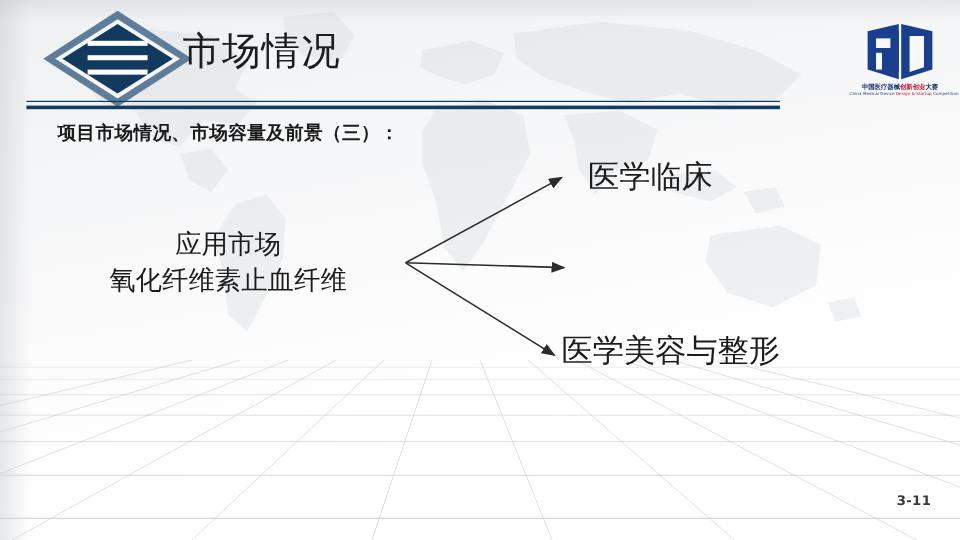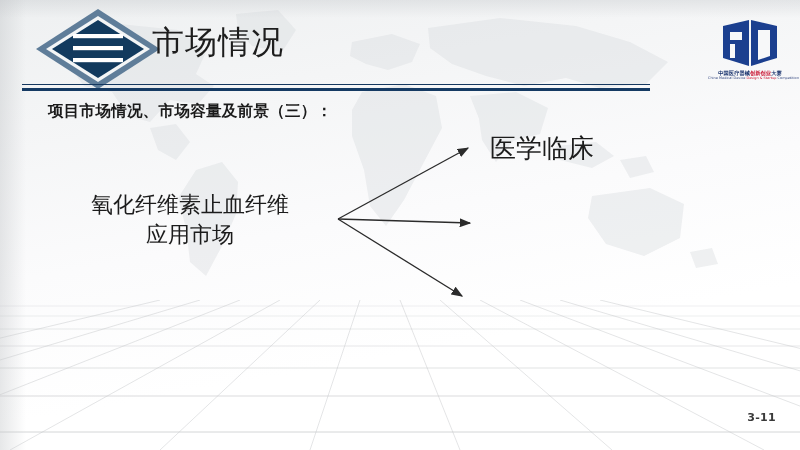"氧化纤维素止血纤维" div { order: before "应用市场" -> after "应用市场" }
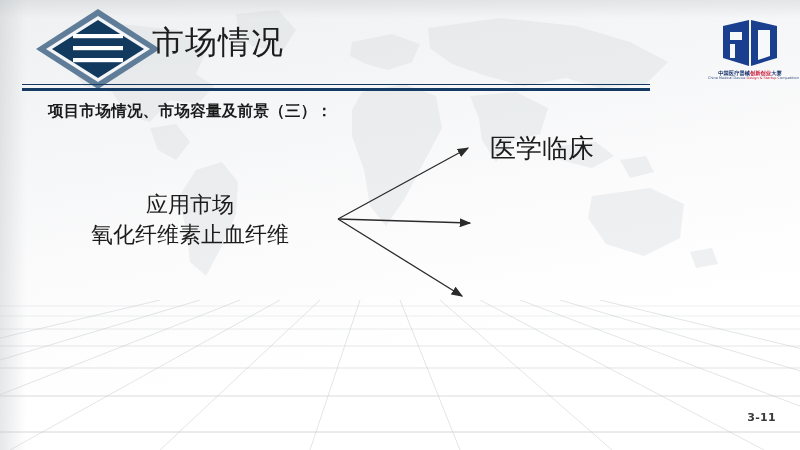"医学美容与整形" div.branch-label { html: none -> <div>医学美容与整形</div> }
